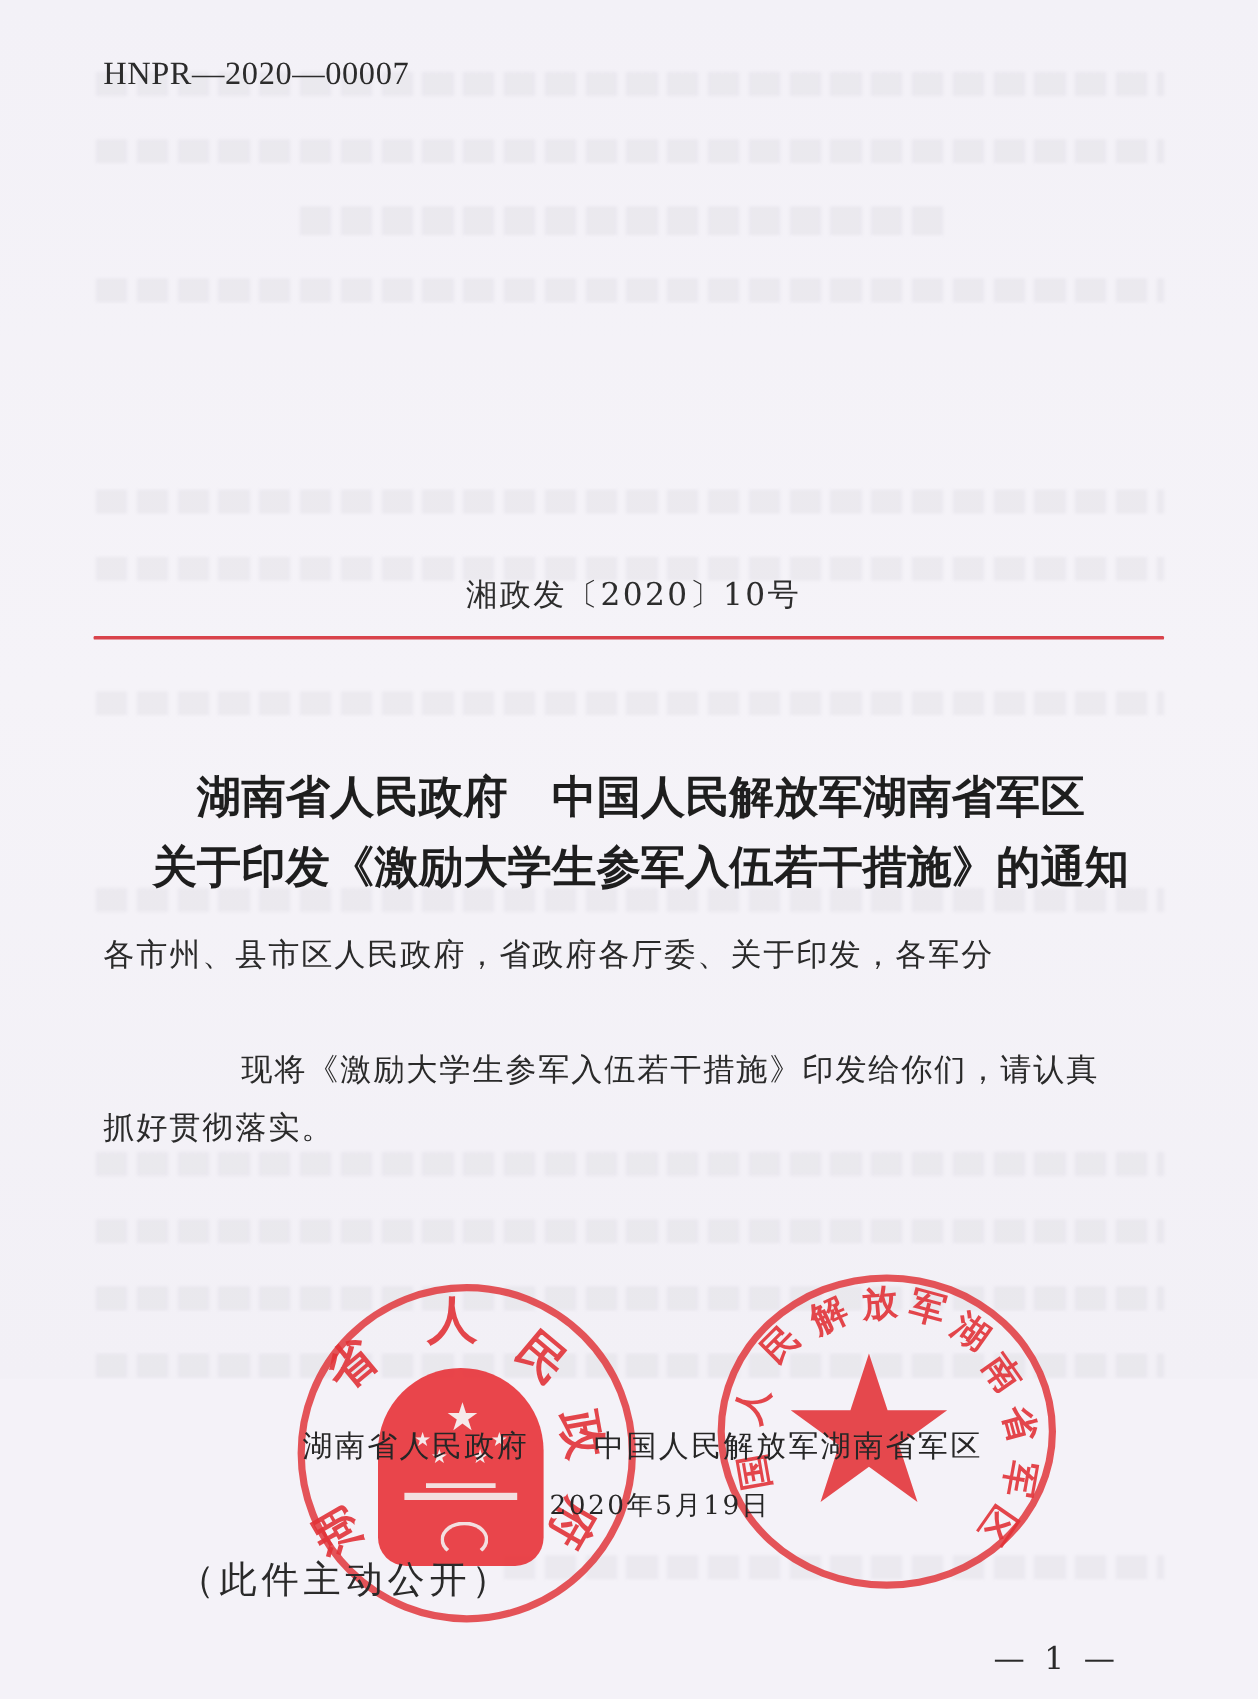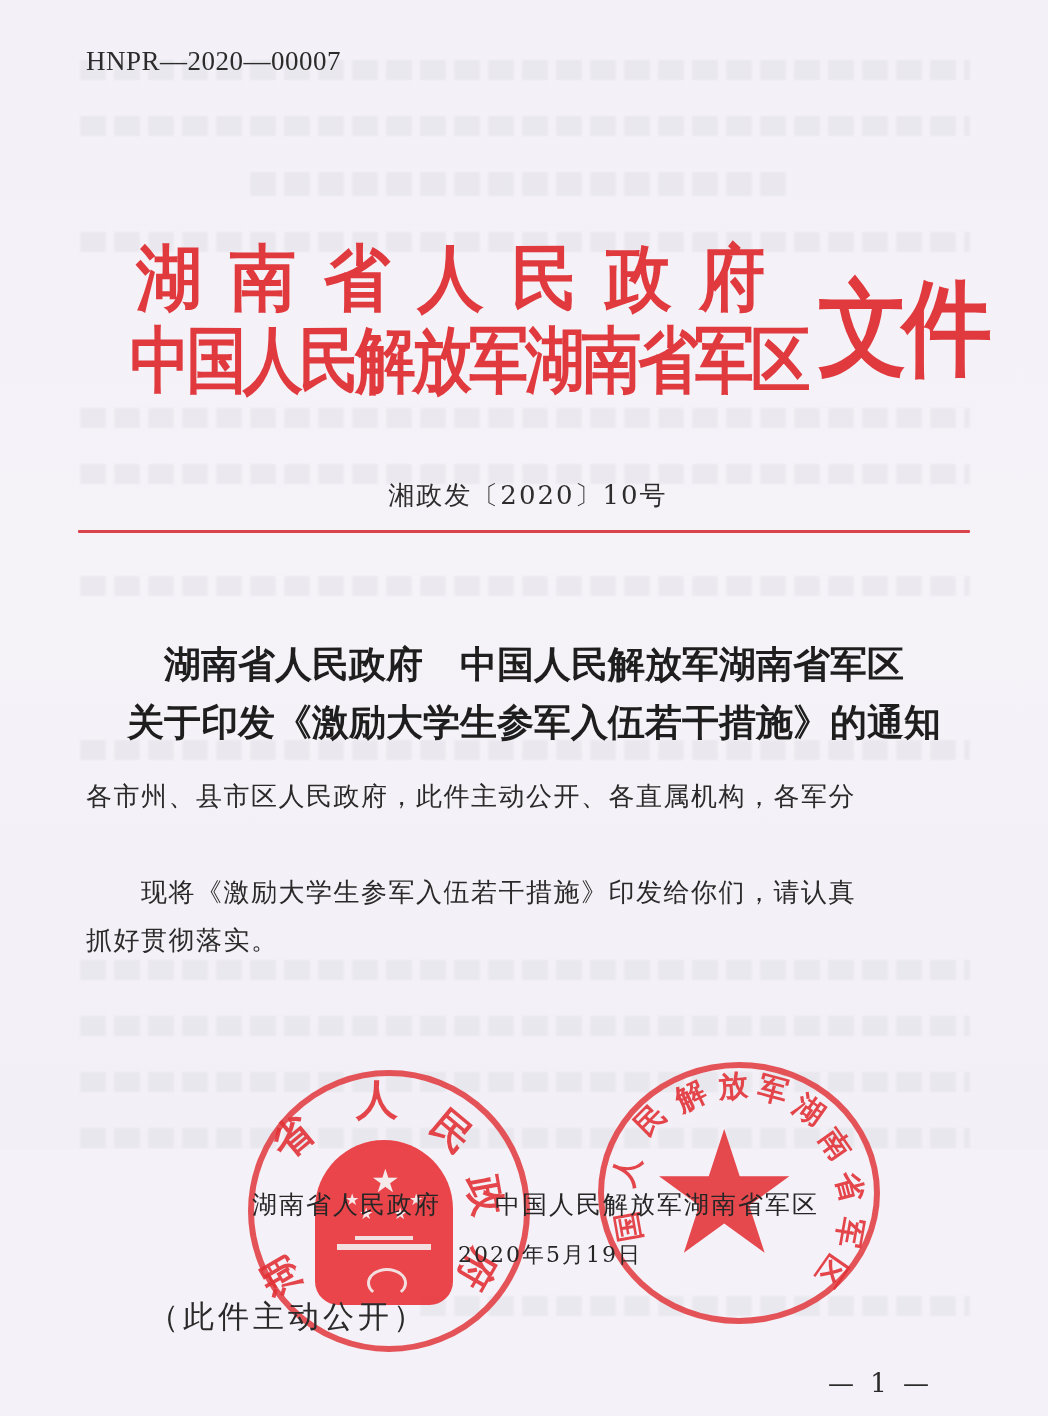"湖南省人民政府" div.masthead { html: <div> <div>湖南省人民政府</div> <div>中国人民解放军湖南省军区</div> <div>文件</div> </div> -> none }
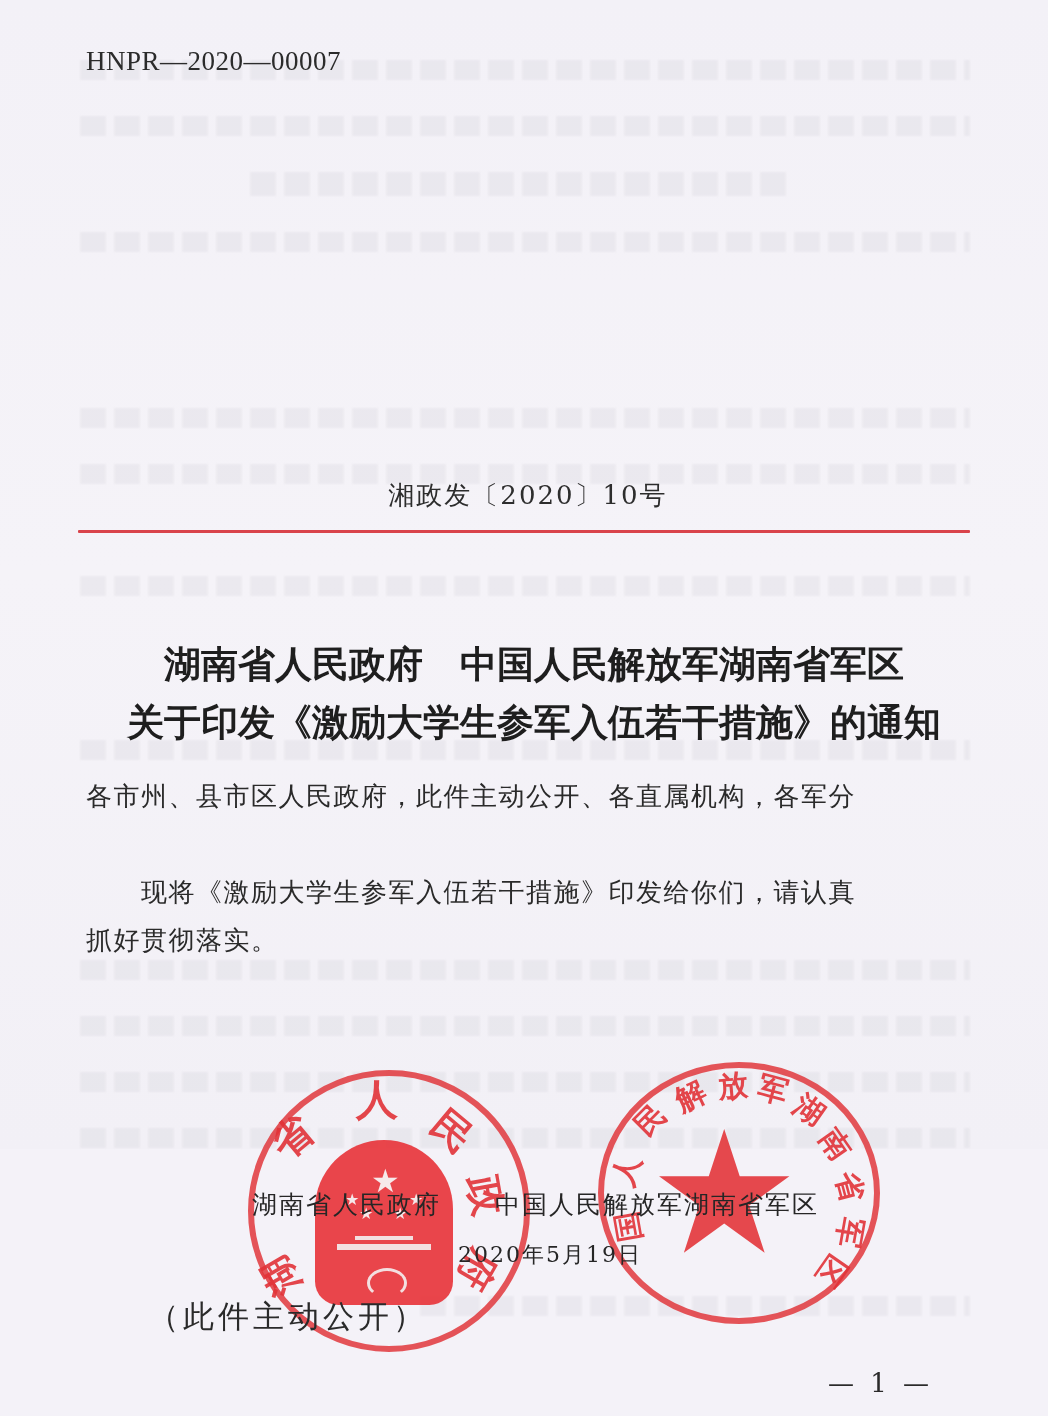"各市州、县市区人民政府，此件主动公开、各直属机构，各军分" div.body-text { text: 此件主动公开、各直属机构 -> 省政府各厅委、关于印发 }
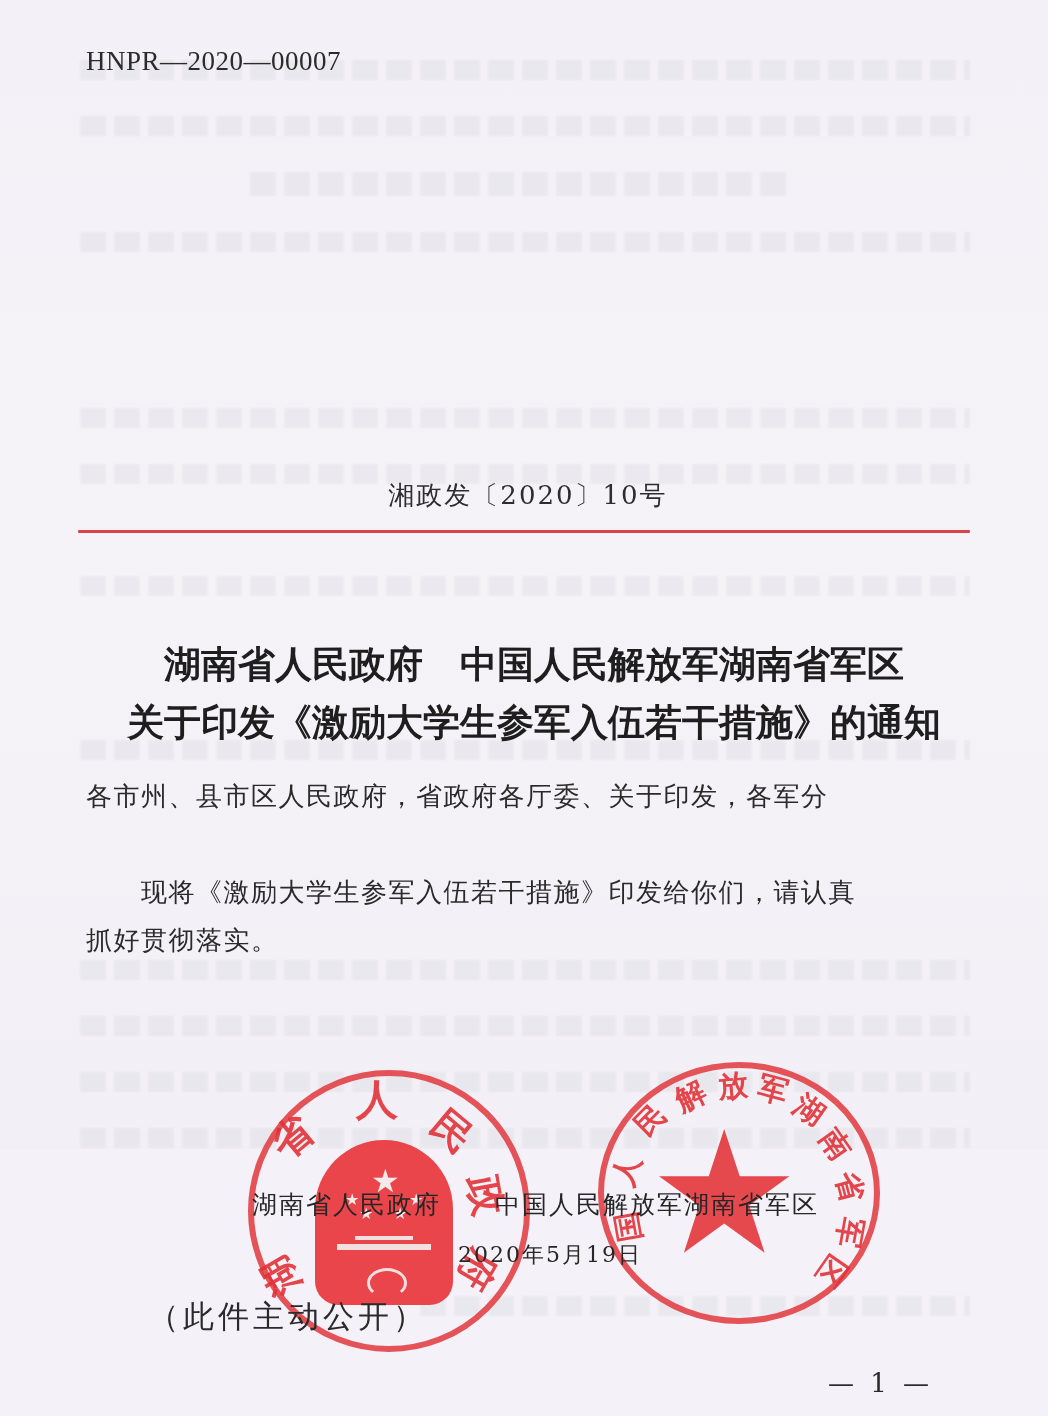"现将《激励大学生参军入伍若干措施》印发给你们，请认真" div.body-text { text-align: none -> center }
